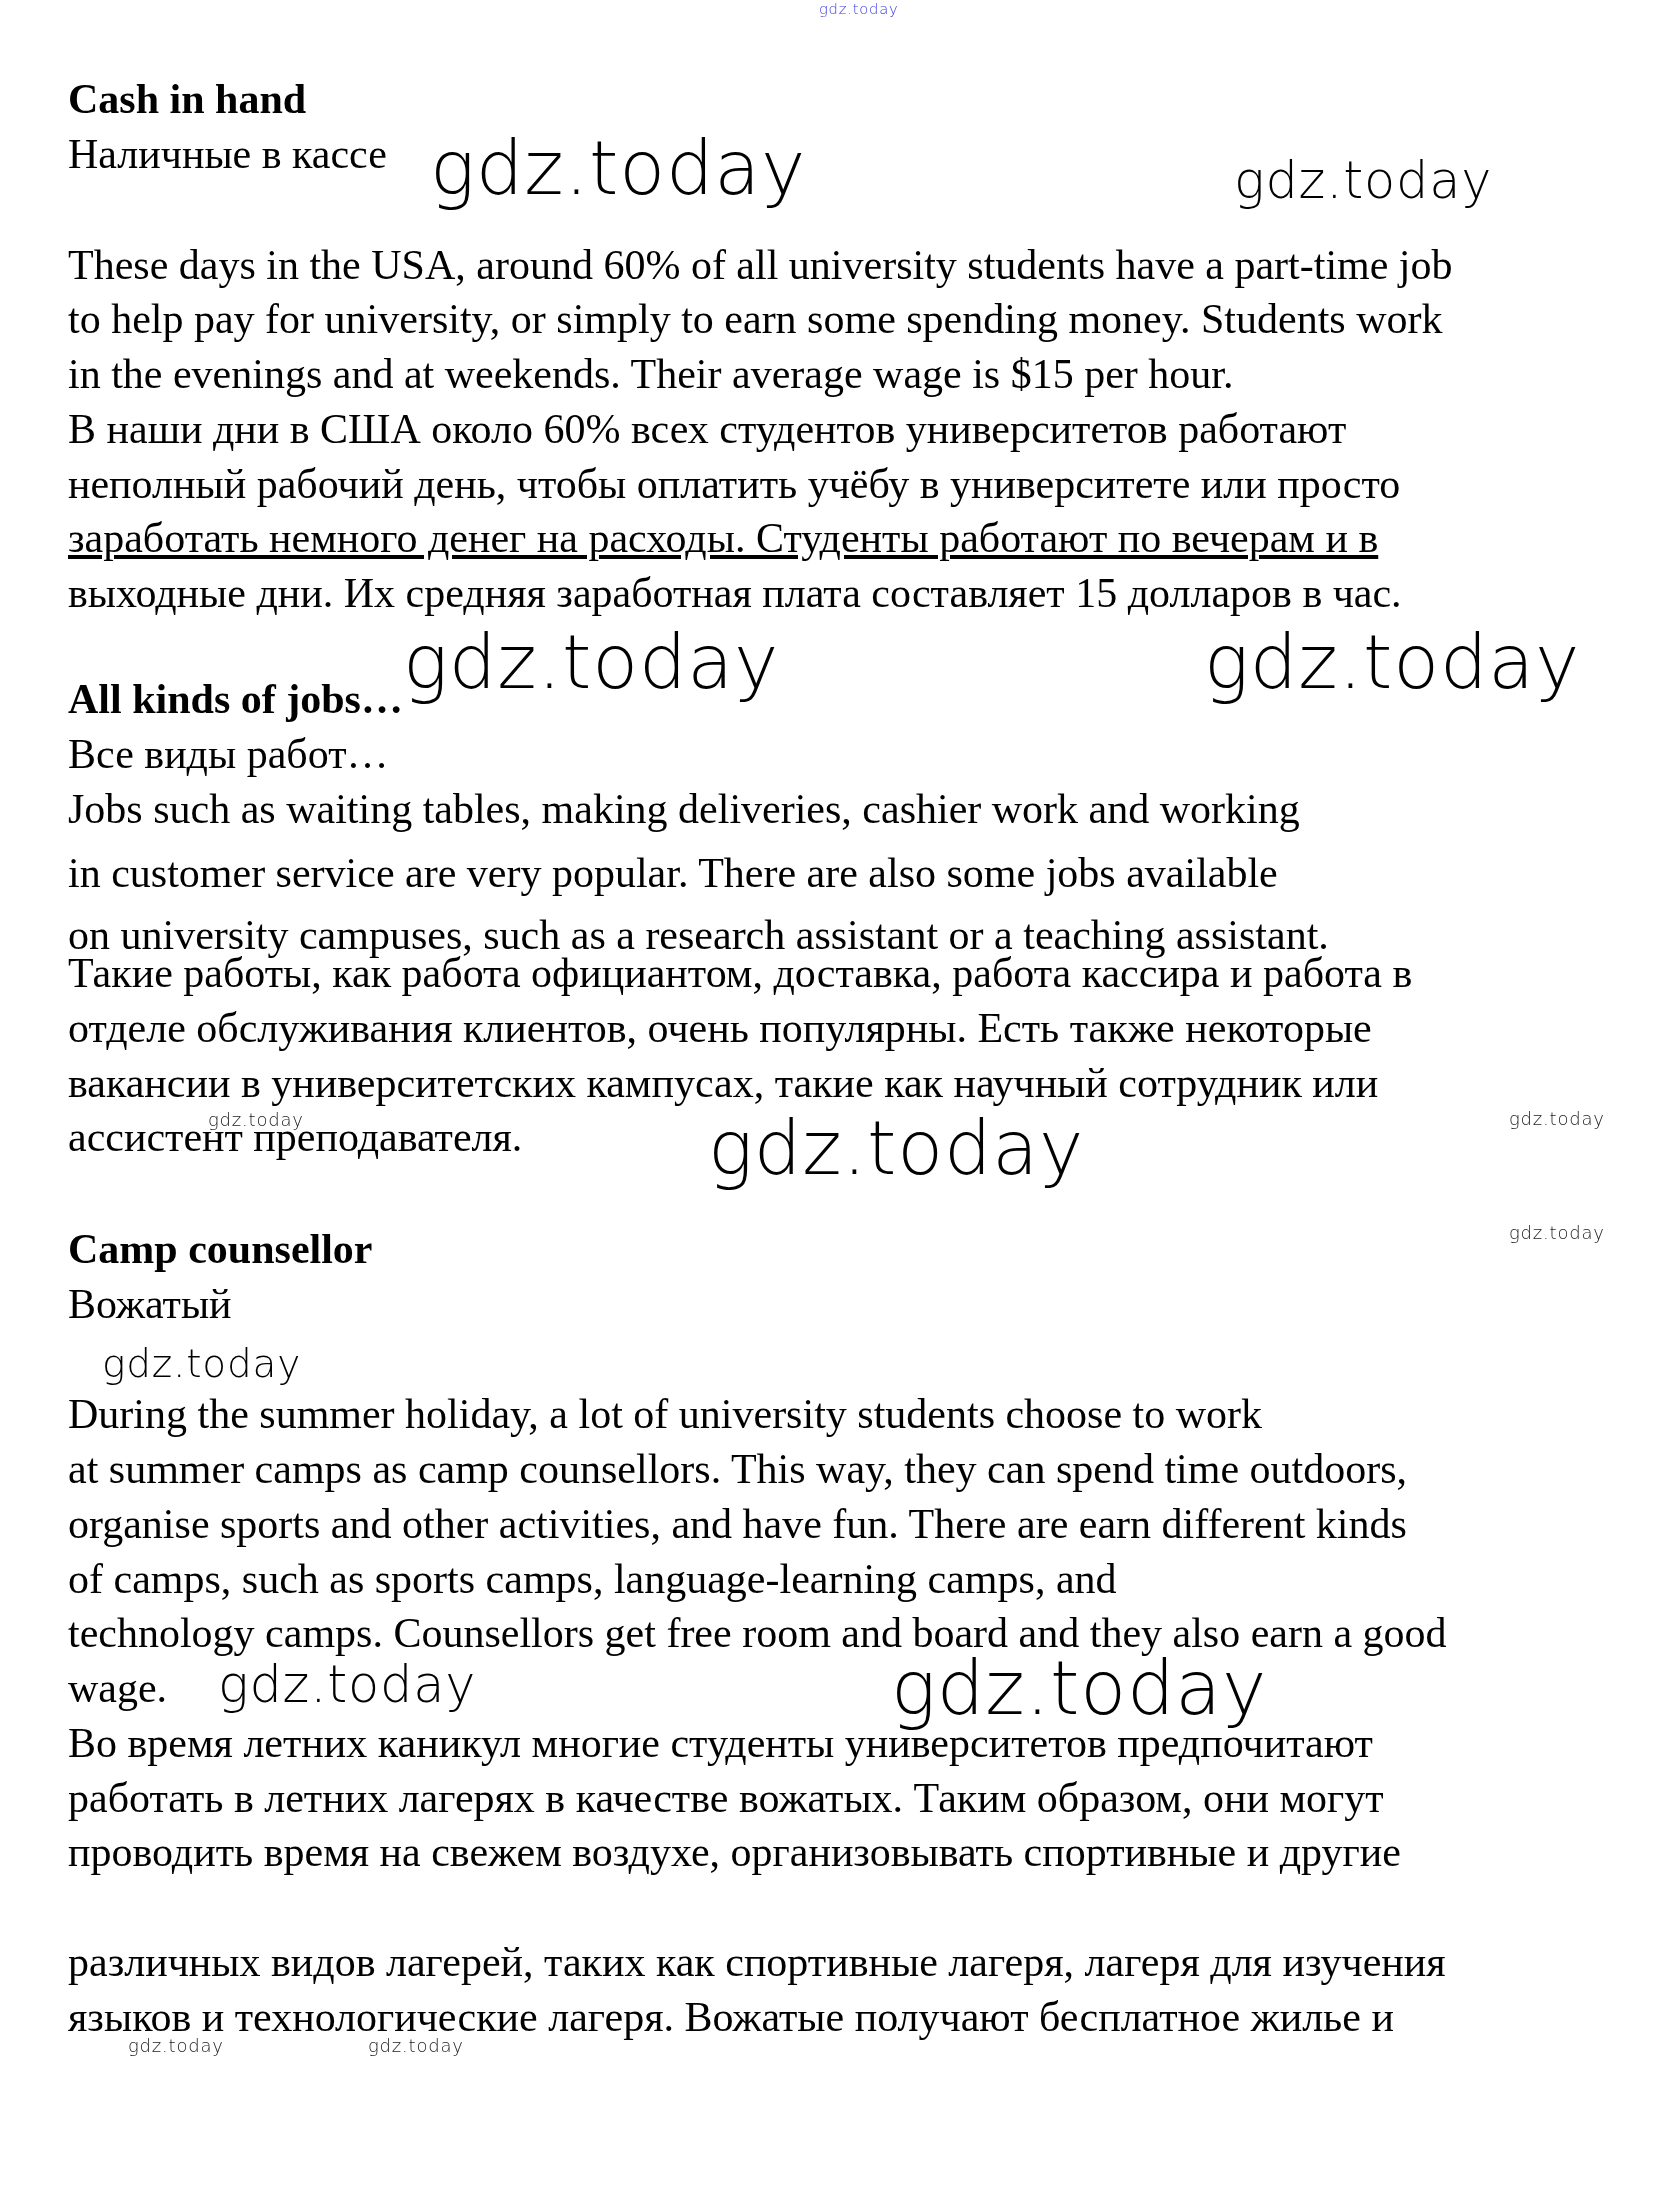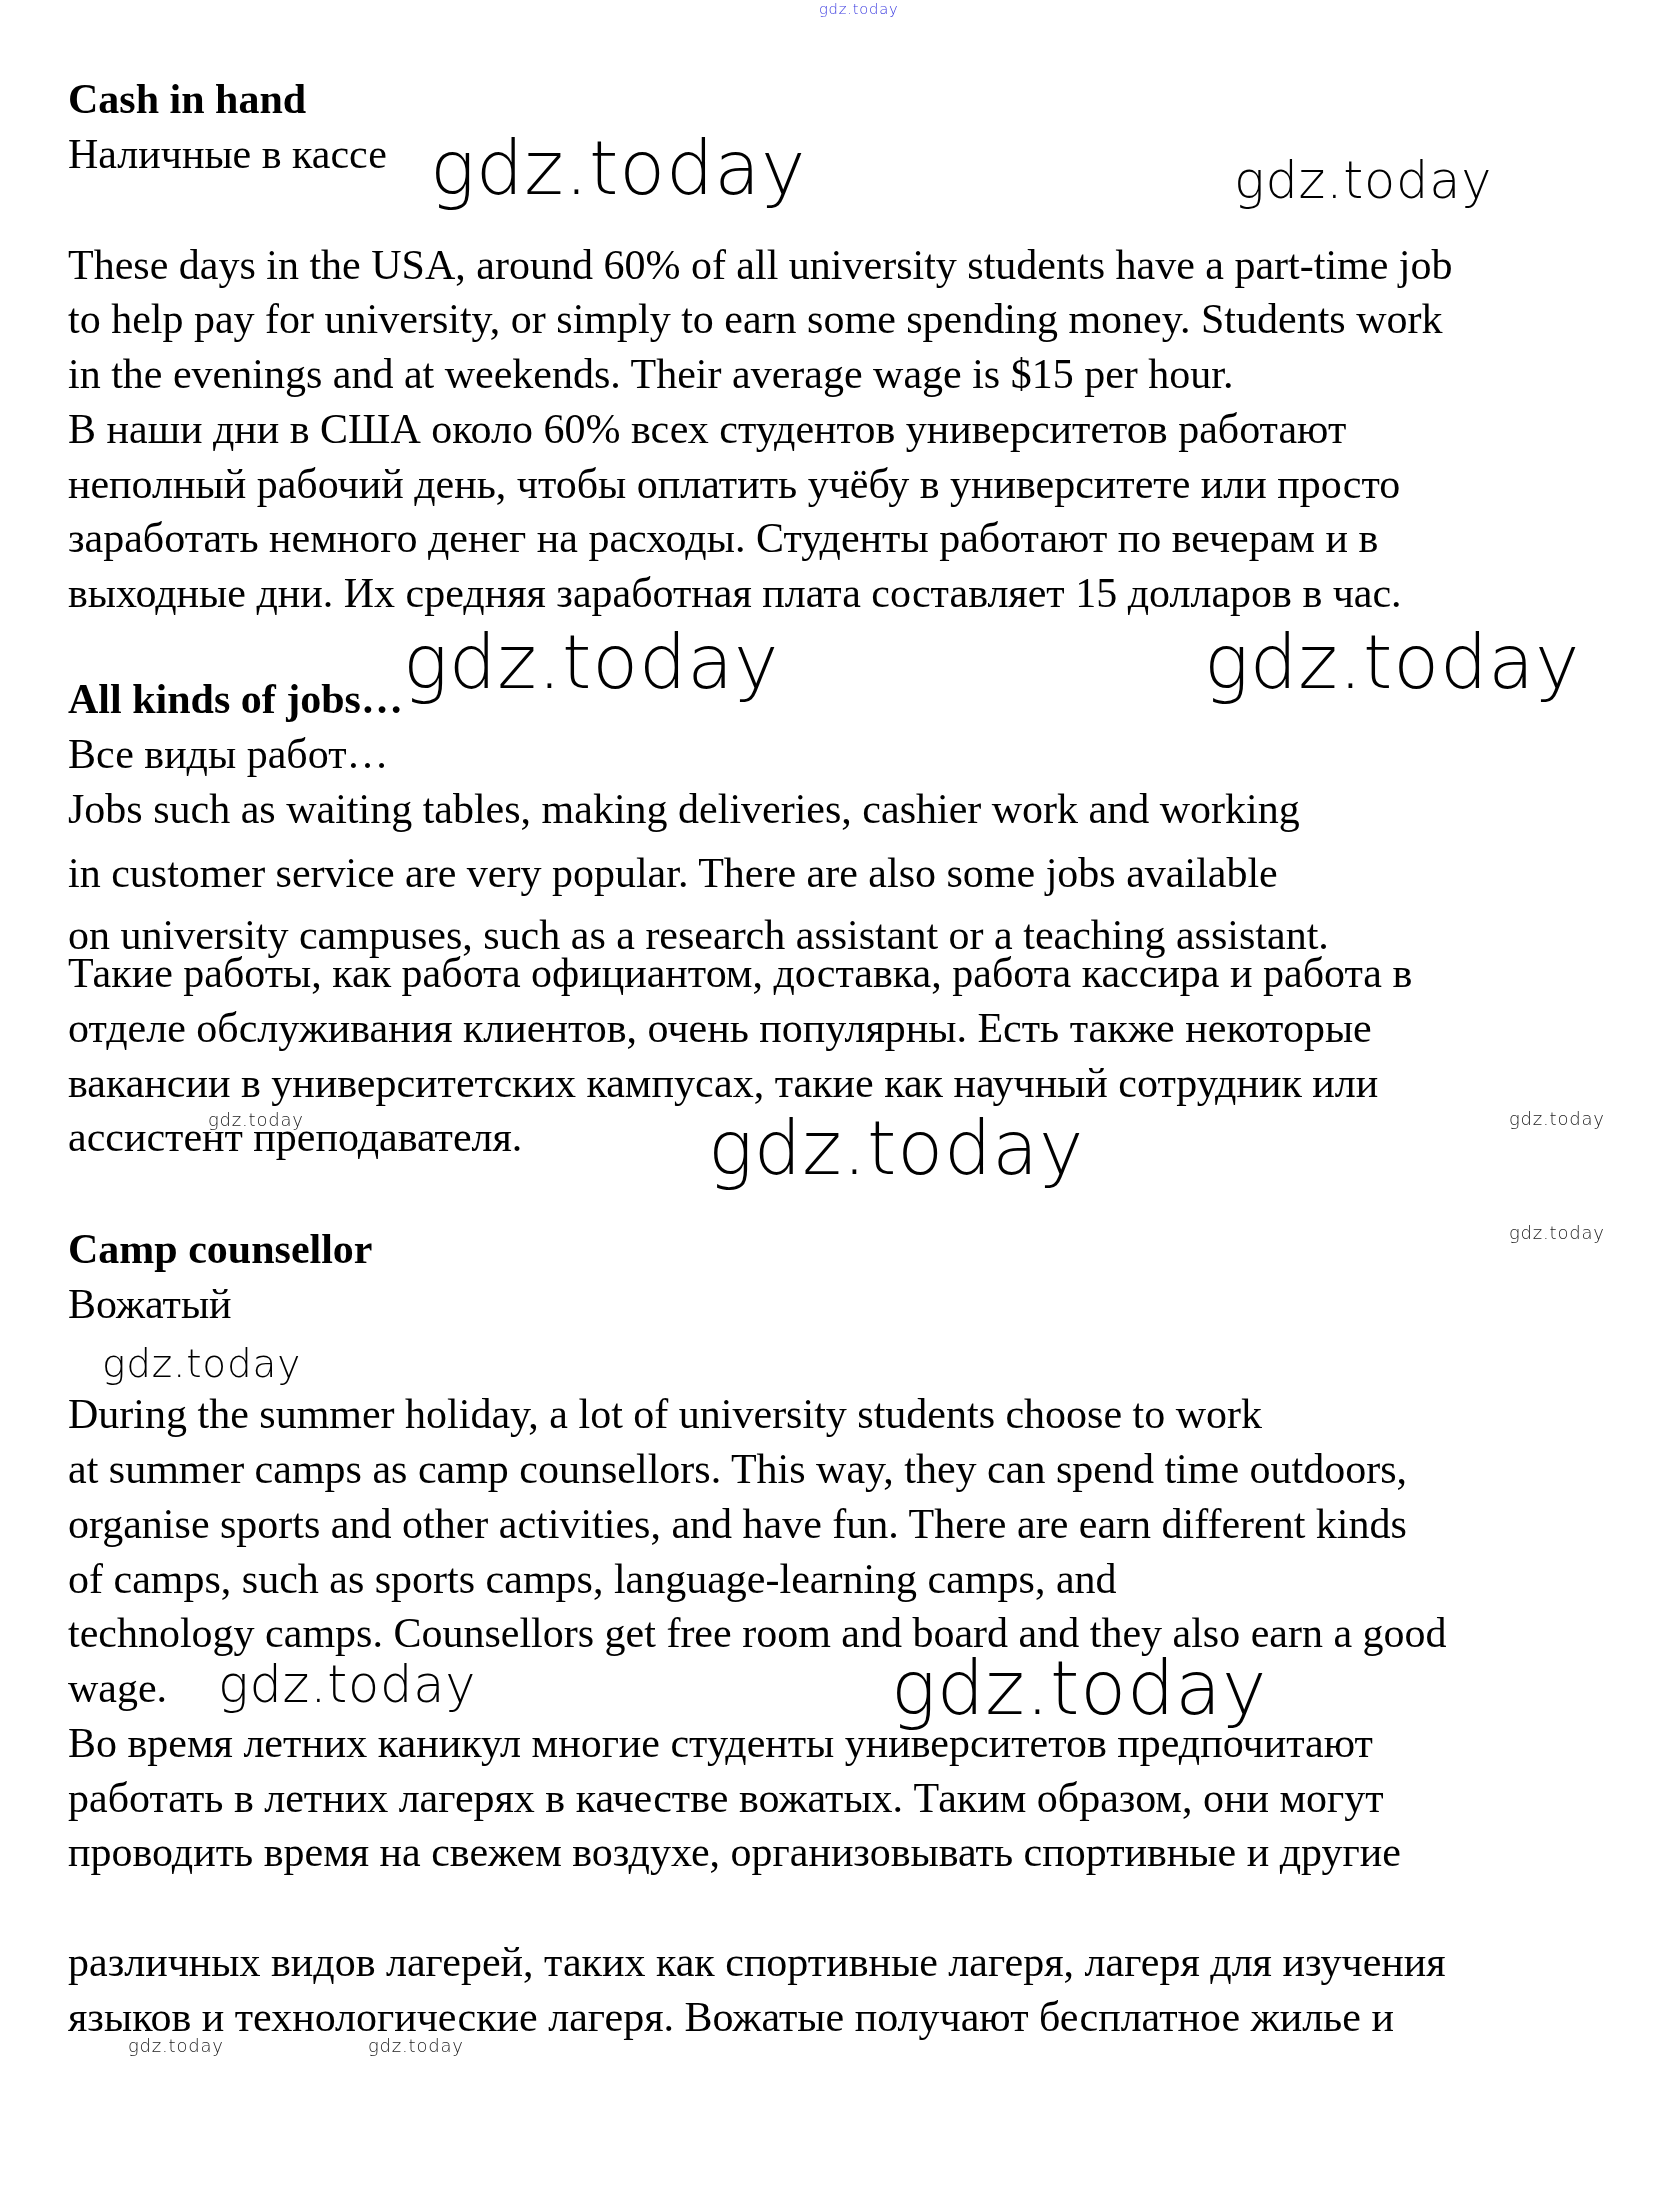"заработать немного денег на расходы." div.line { text-decoration: none -> underline }
